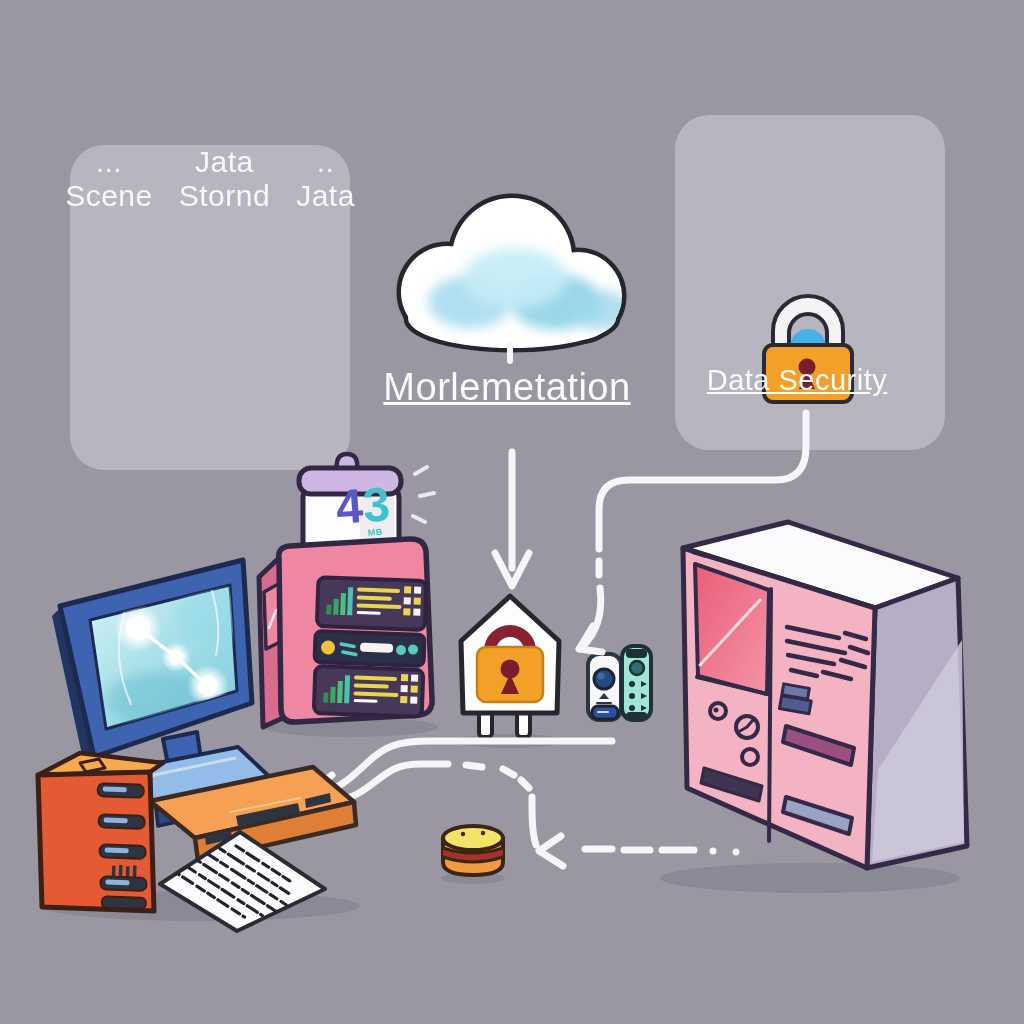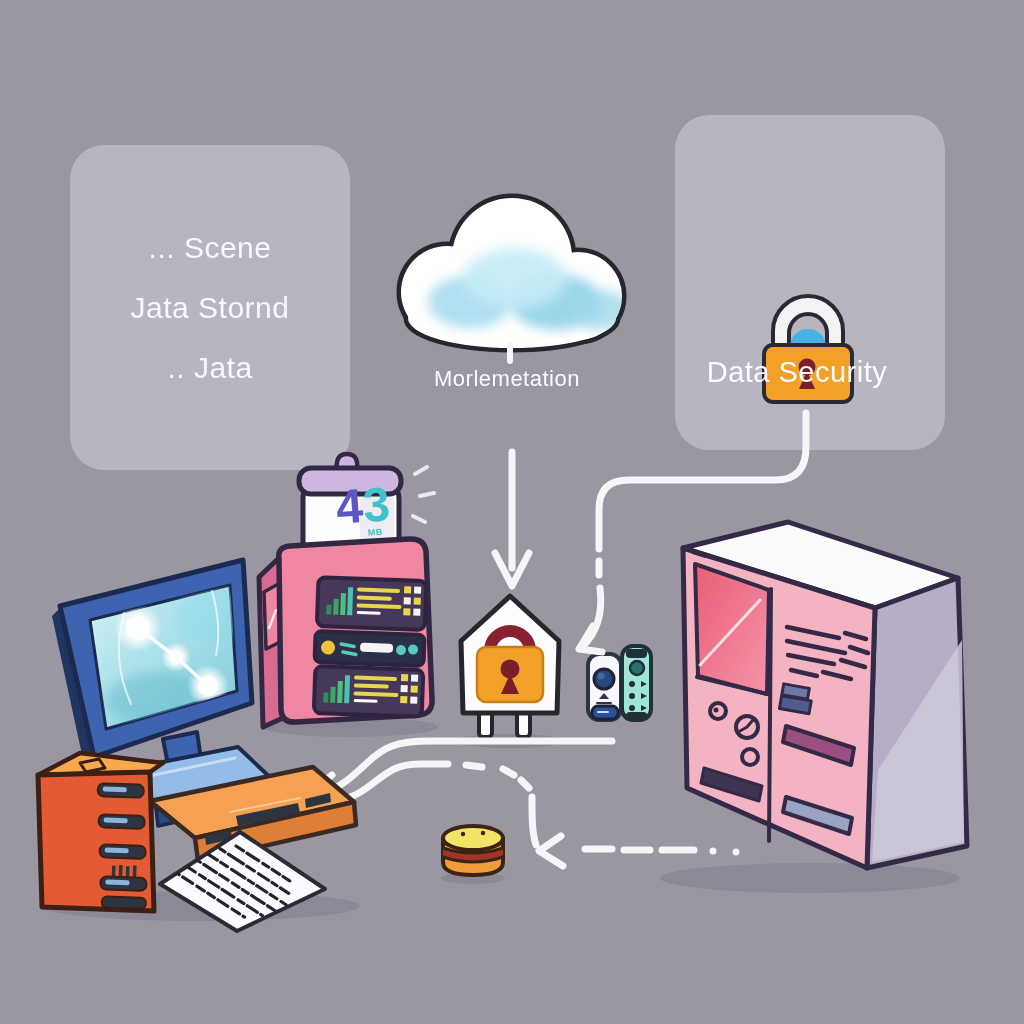"... Scene" #left-panel { flex-direction: column -> row }
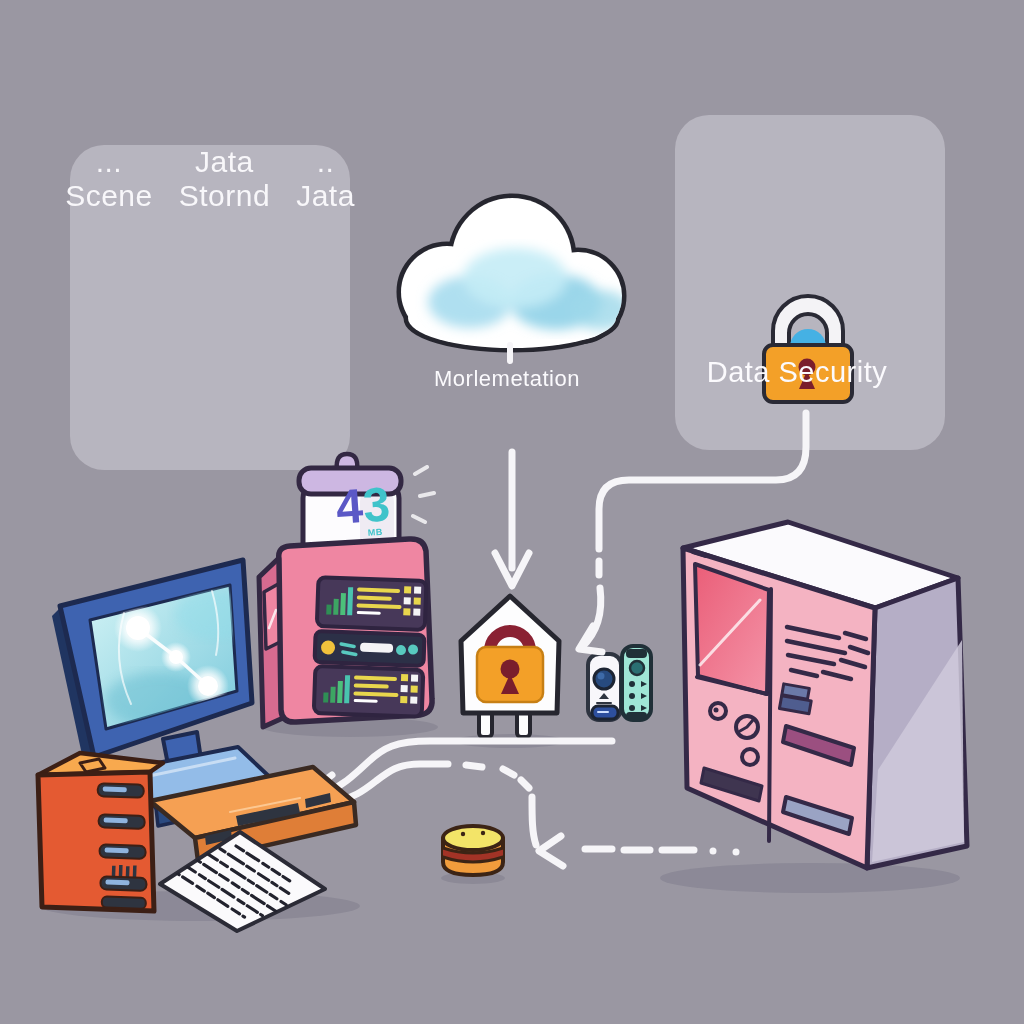"Morlemetation" #cloud-label { font-size: 22px -> 38px; text-decoration: none -> underline }
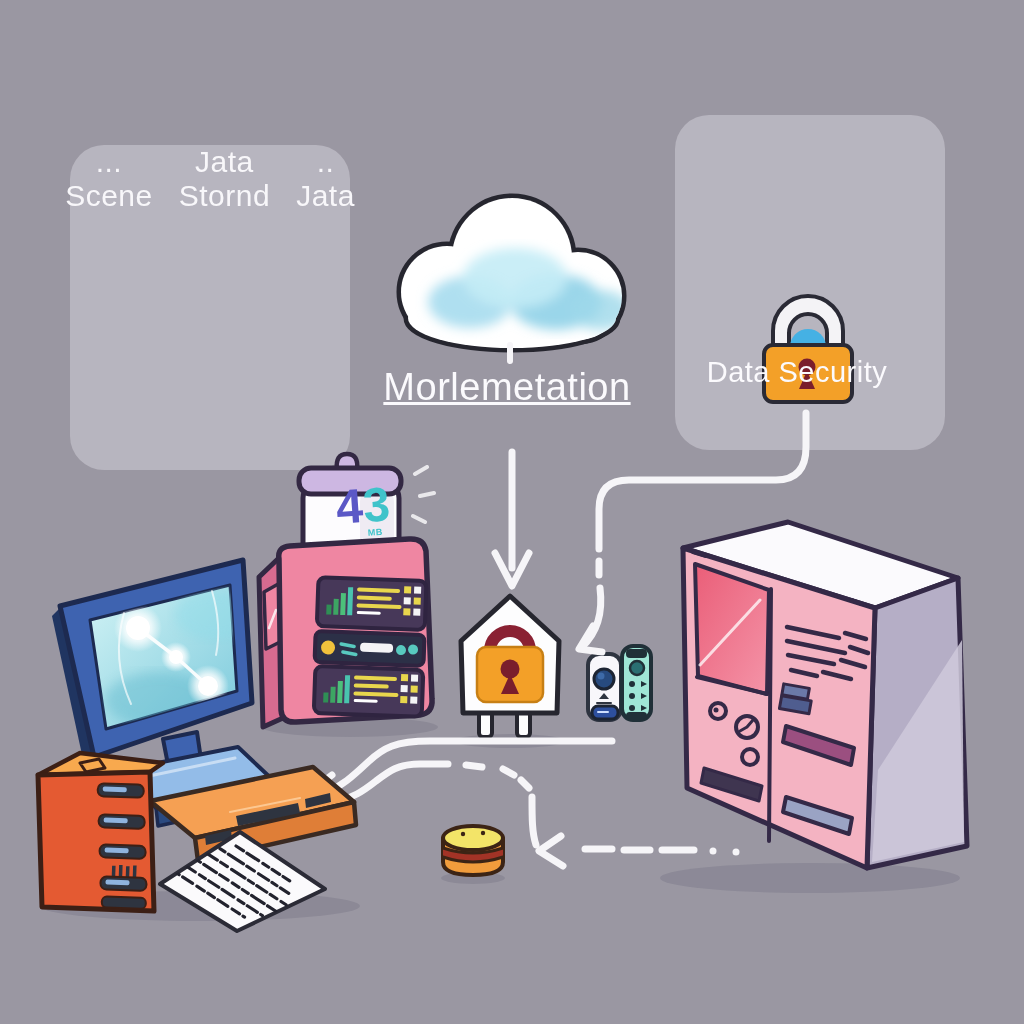"Data Security" #security-label { text-decoration: none -> underline; top: 356px -> 364px }
